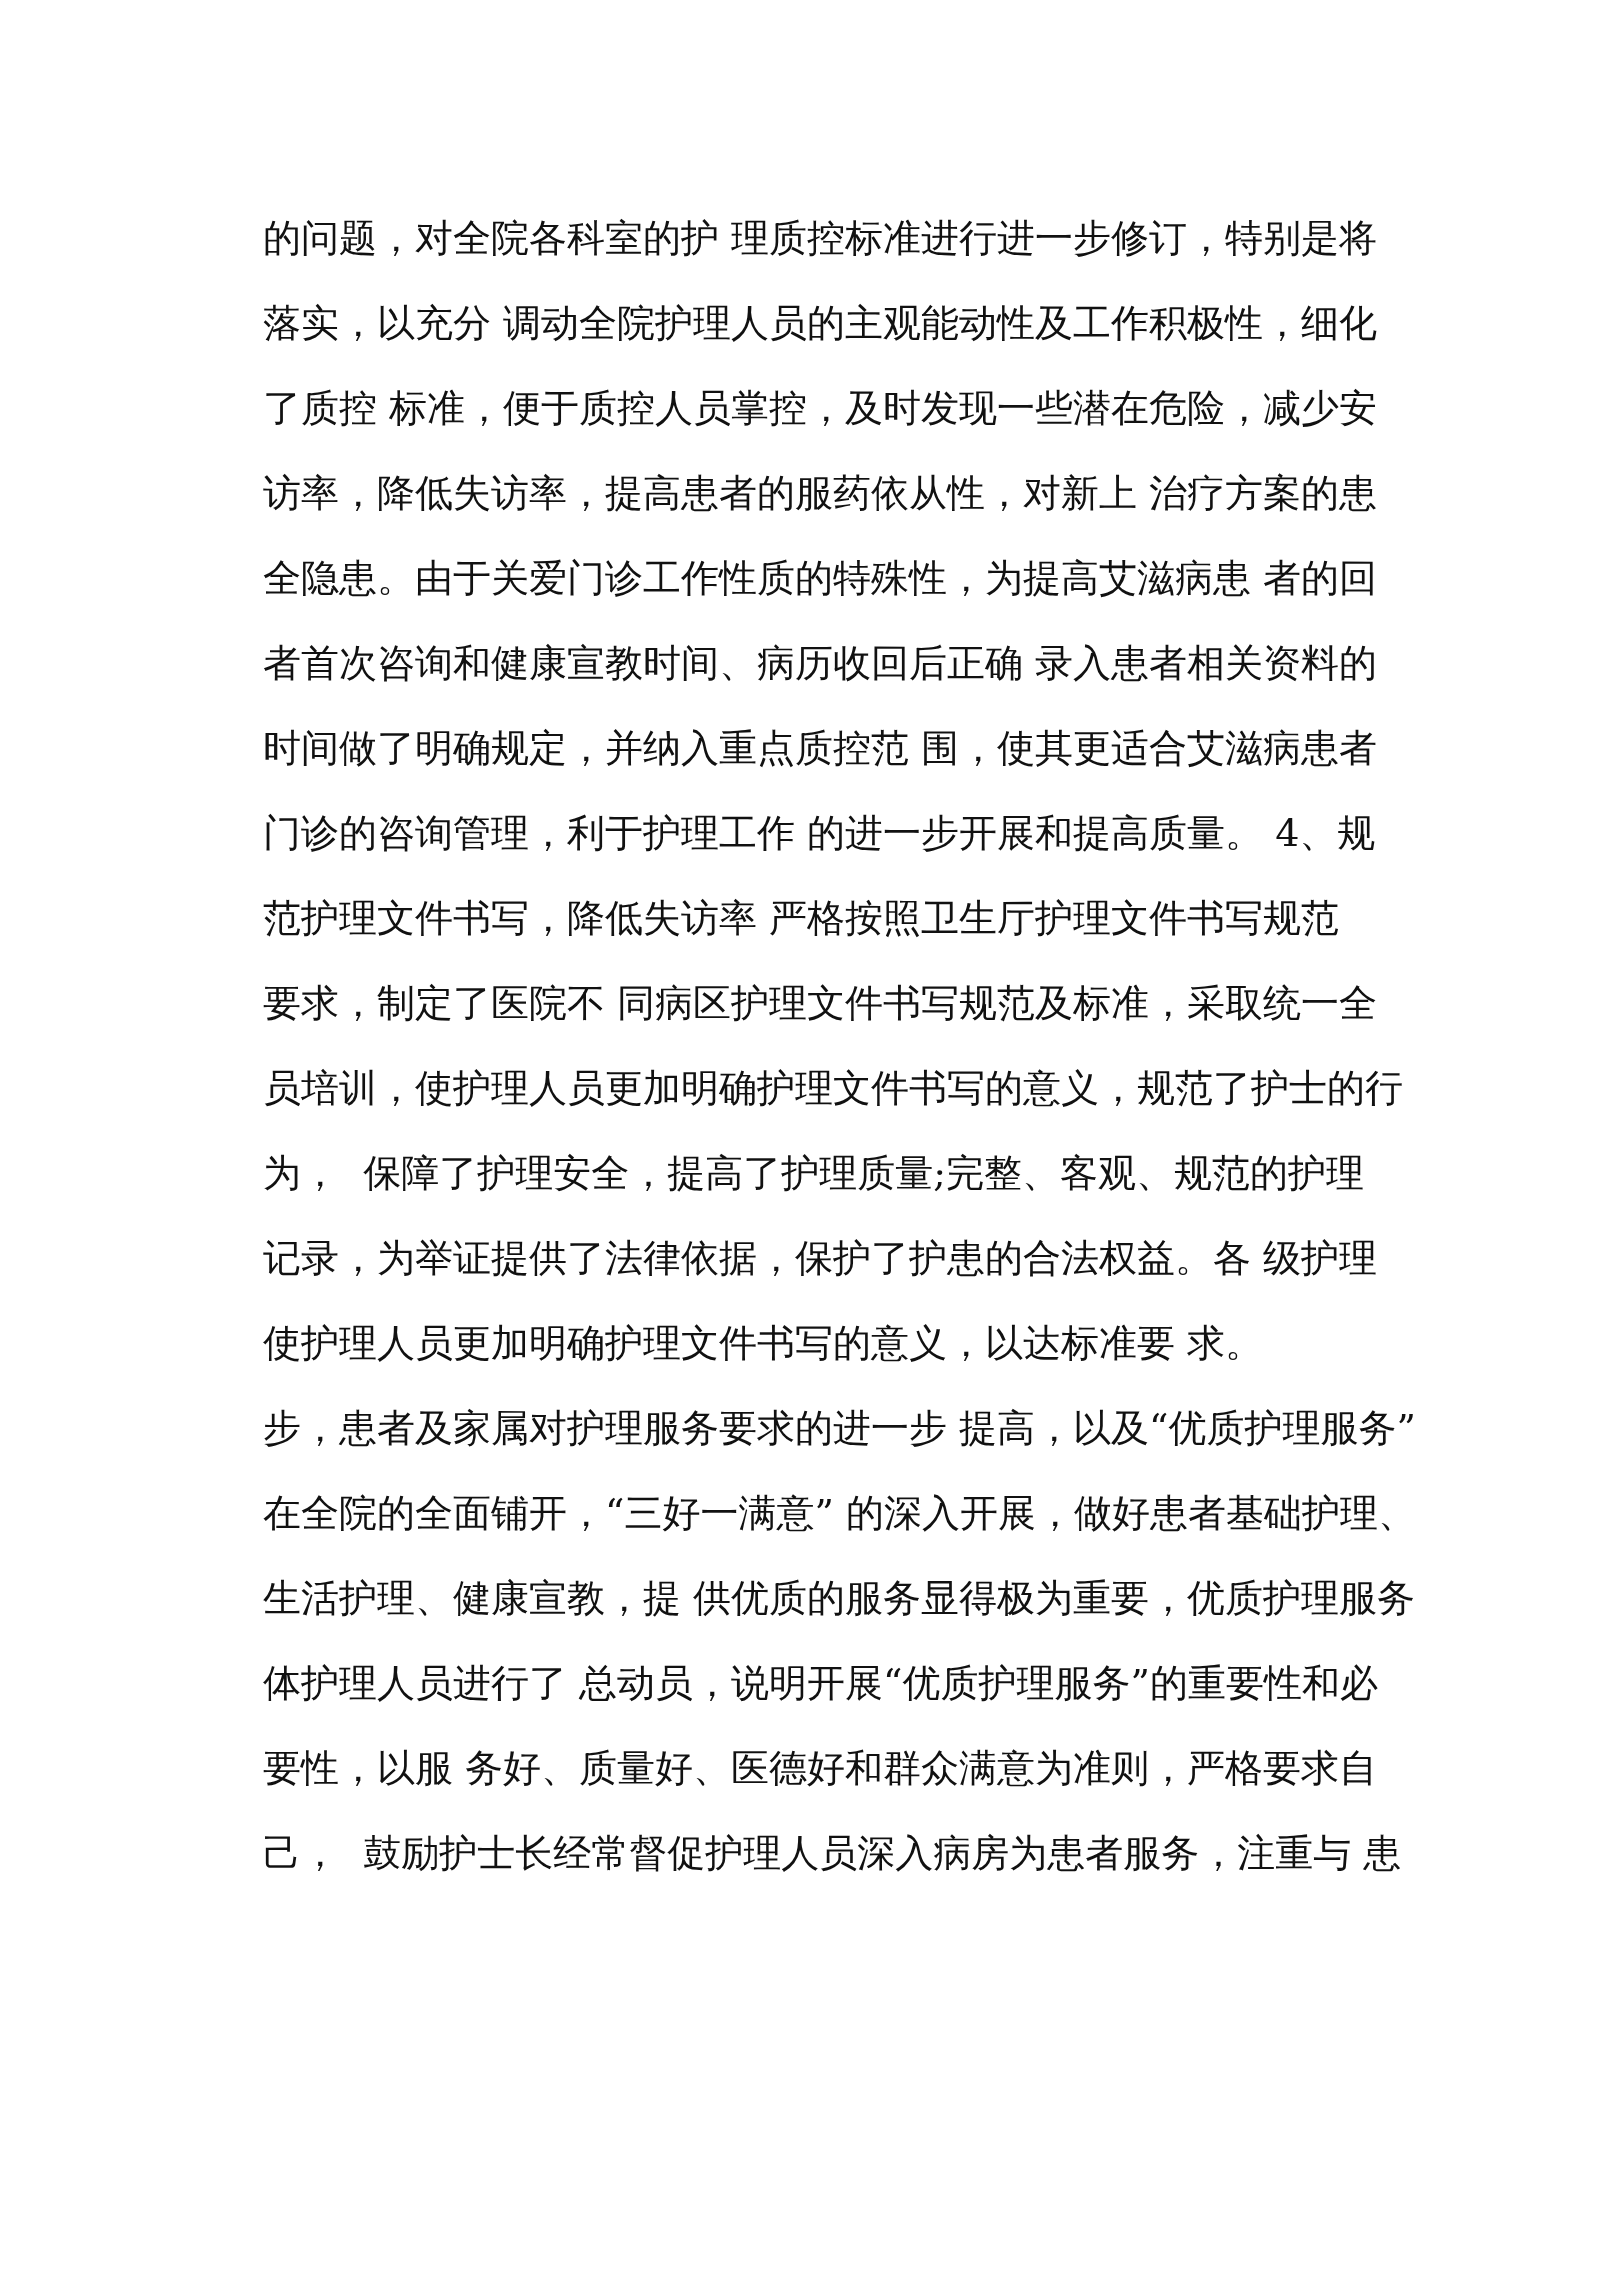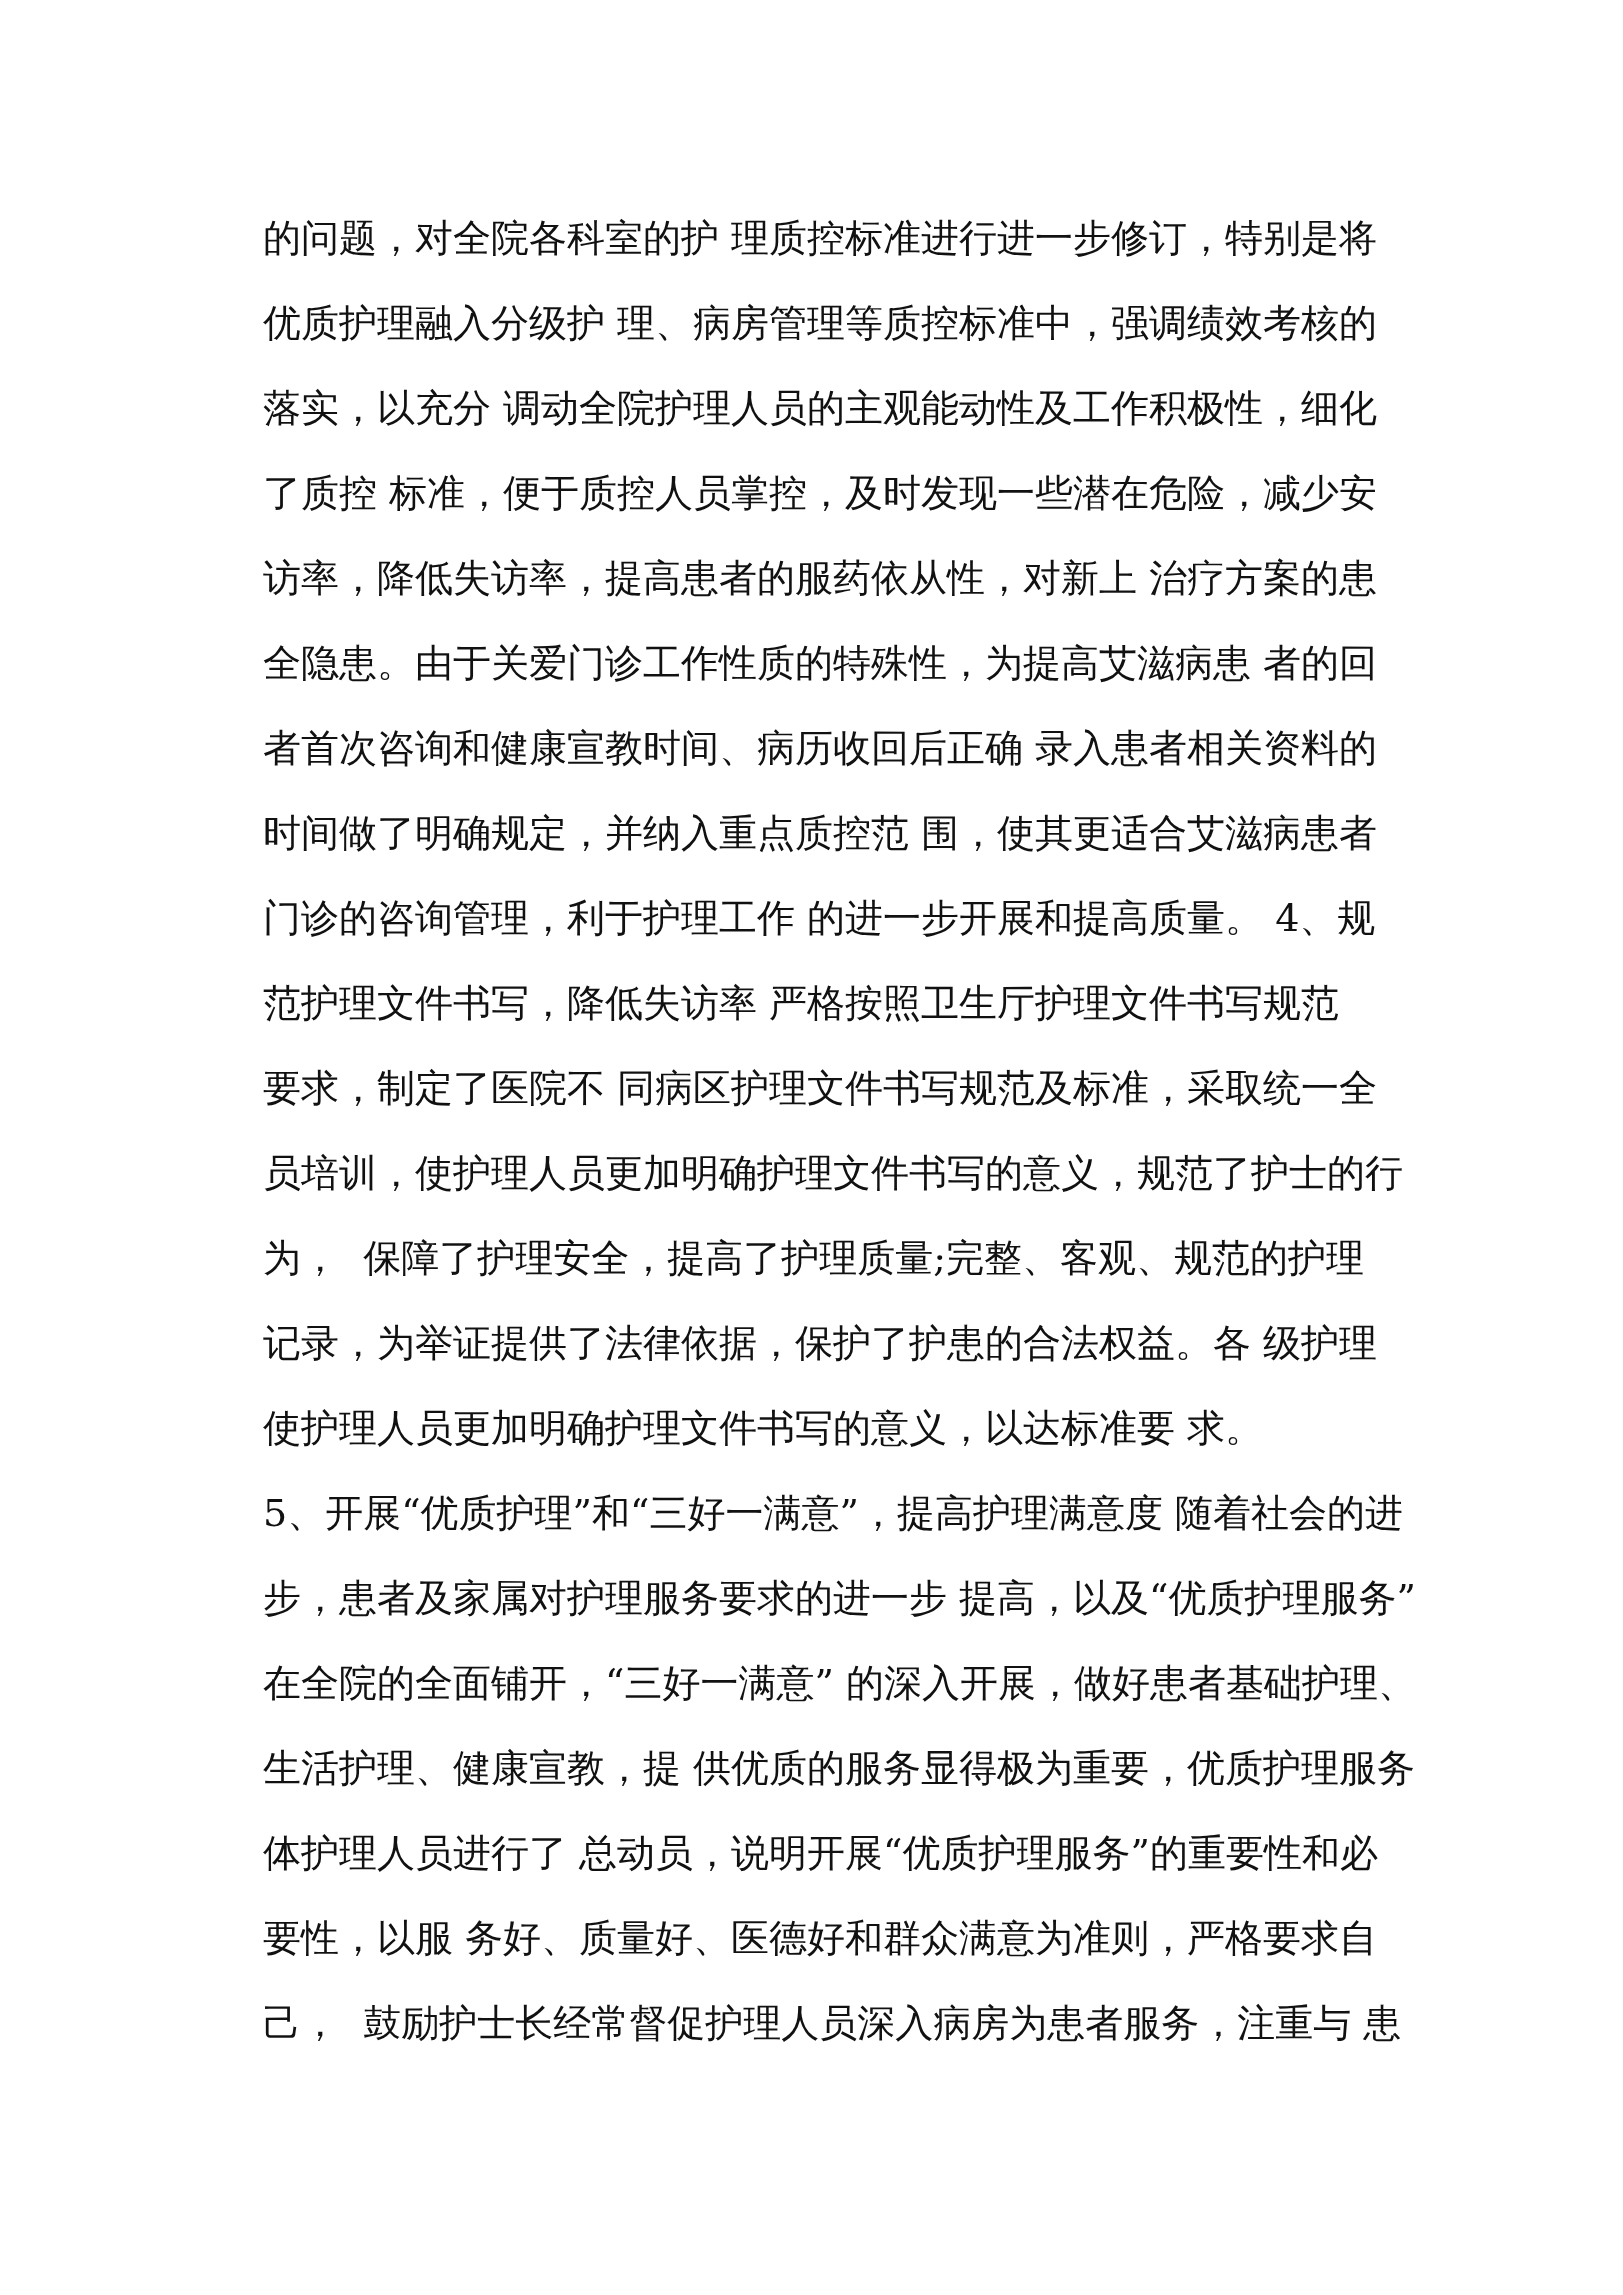"优质护理融入分级护 理、病房管理等质控标准中，强调绩效考核的" span.line { html: <span>优质护理融入分级护 理、病房管理等质控标准中，强调绩效考核的</span> -> none }
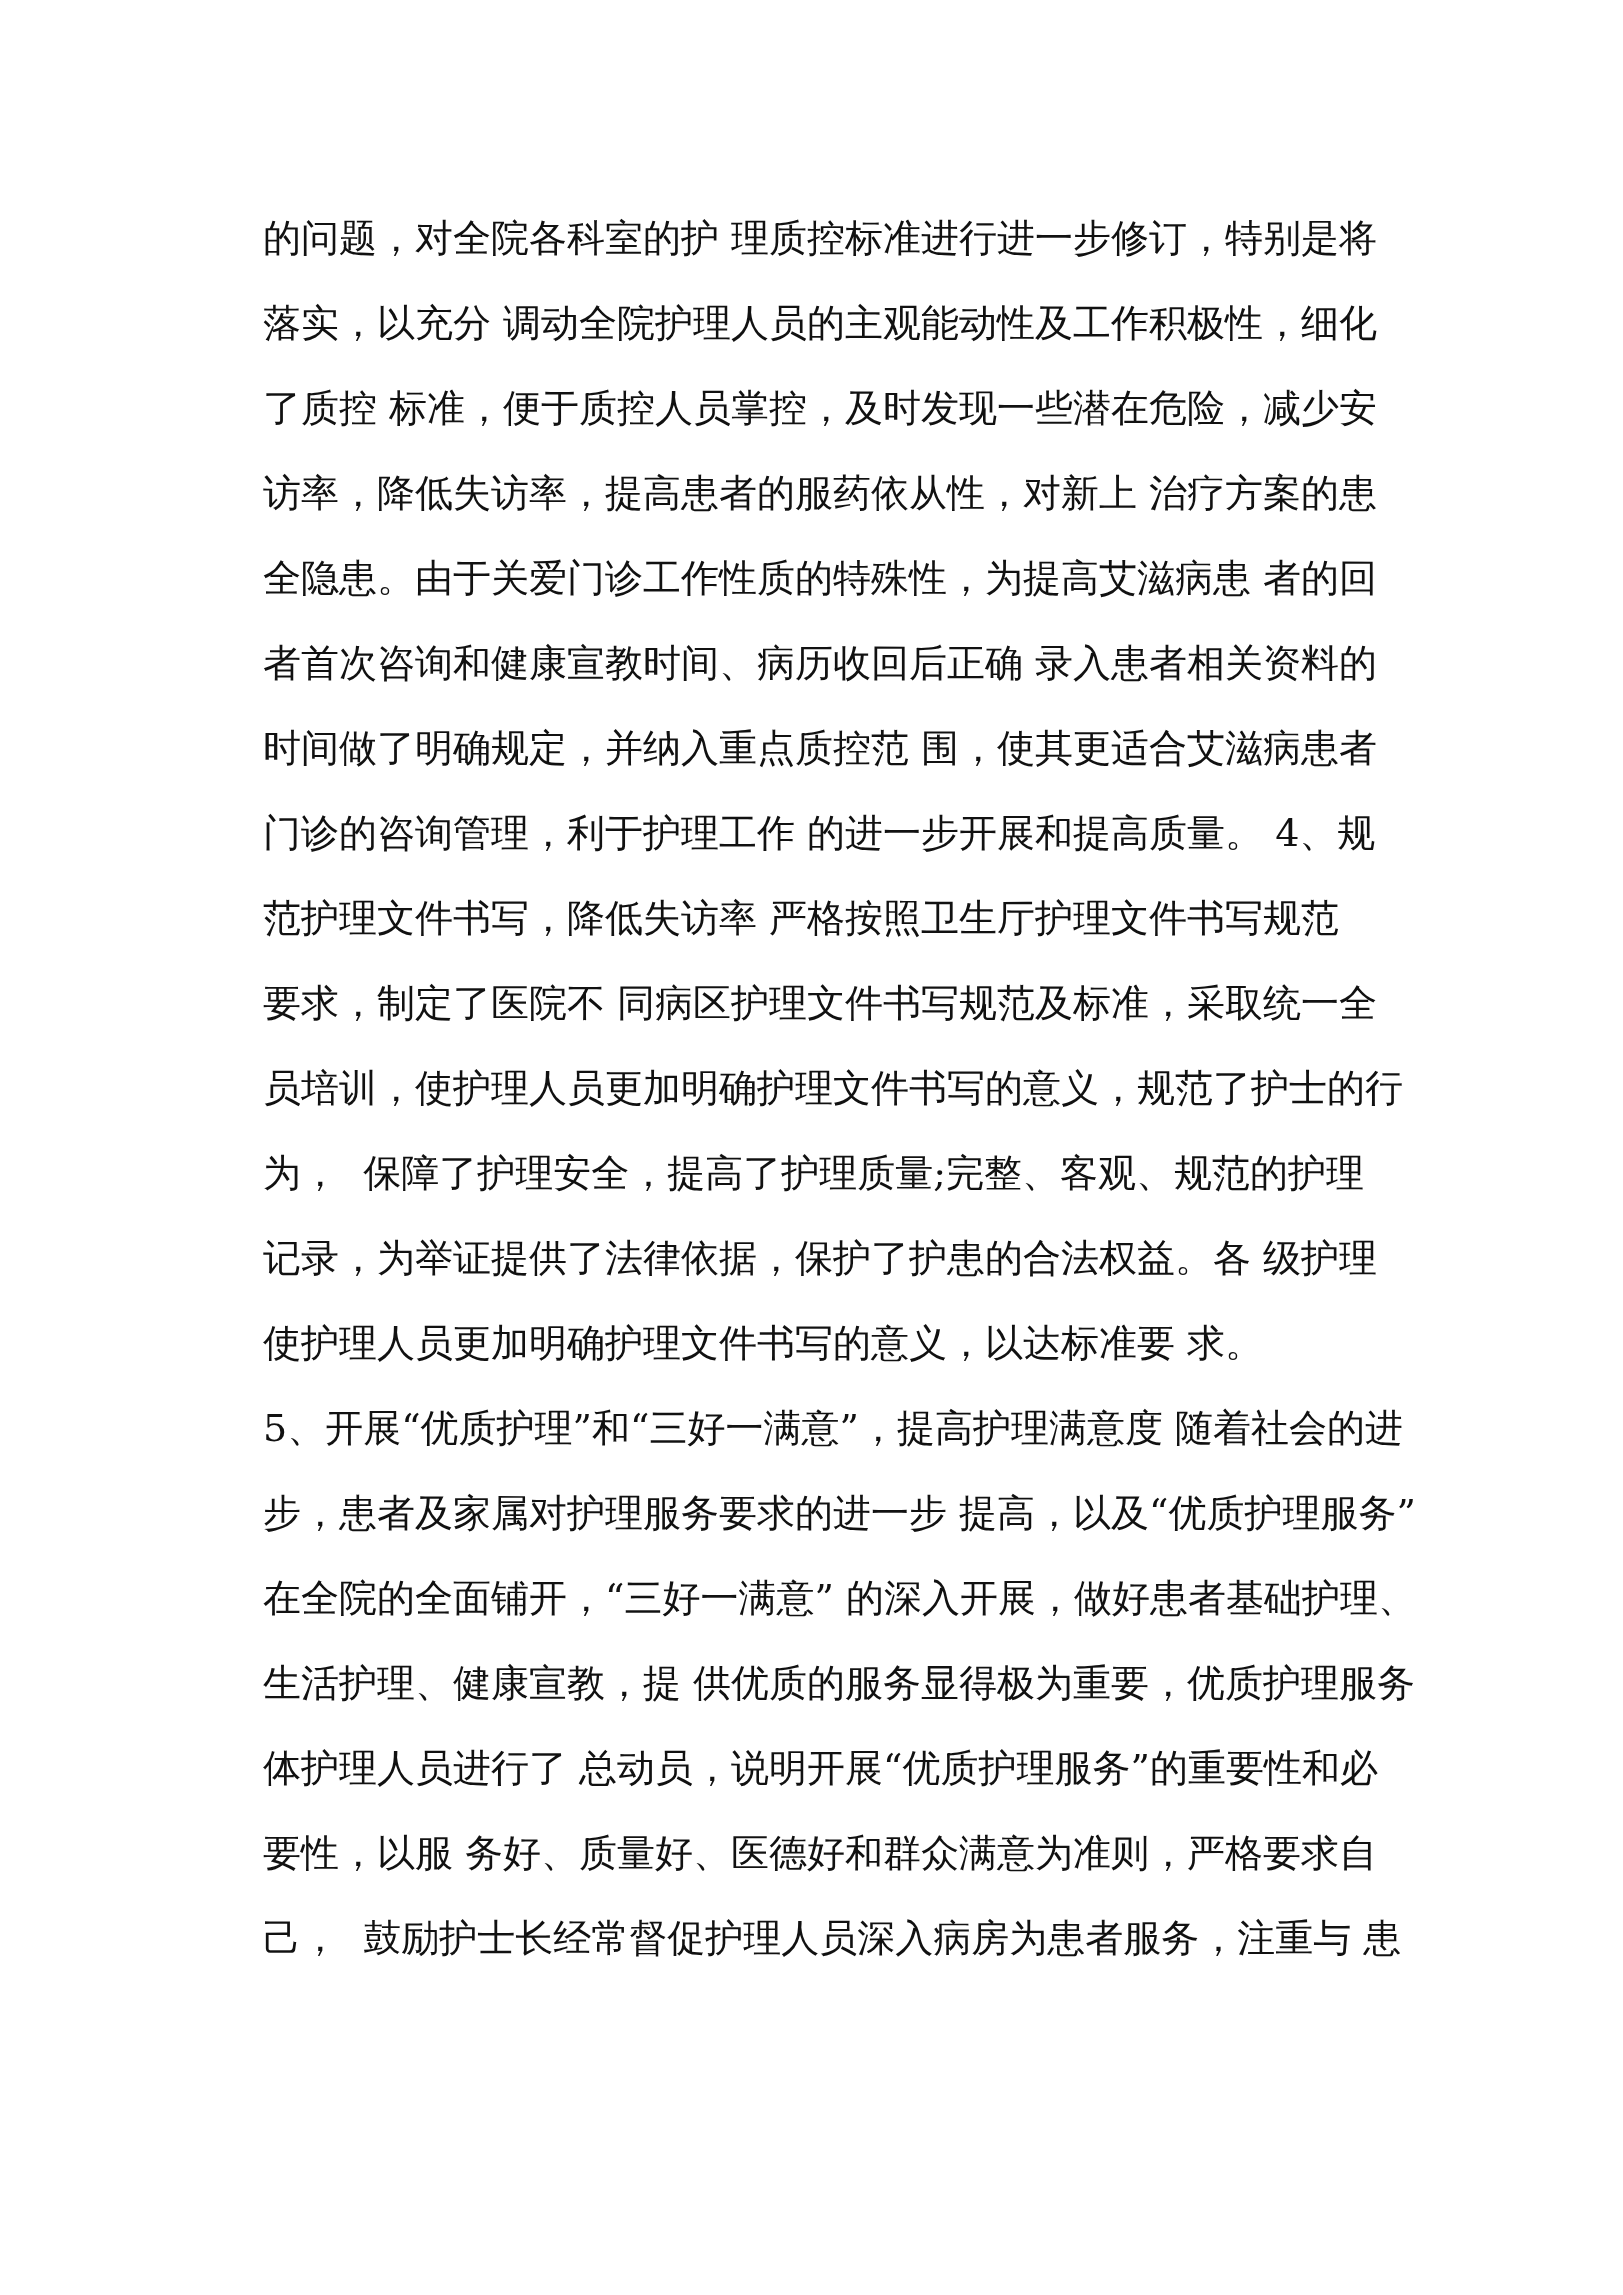"5、开展“优质护理”和“三好一满意”，提高护理满意度 随着社会的进" span.line { html: <span>5、开展“优质护理”和“三好一满意”，提高护理满意度 随着社会的进</span> -> none }
